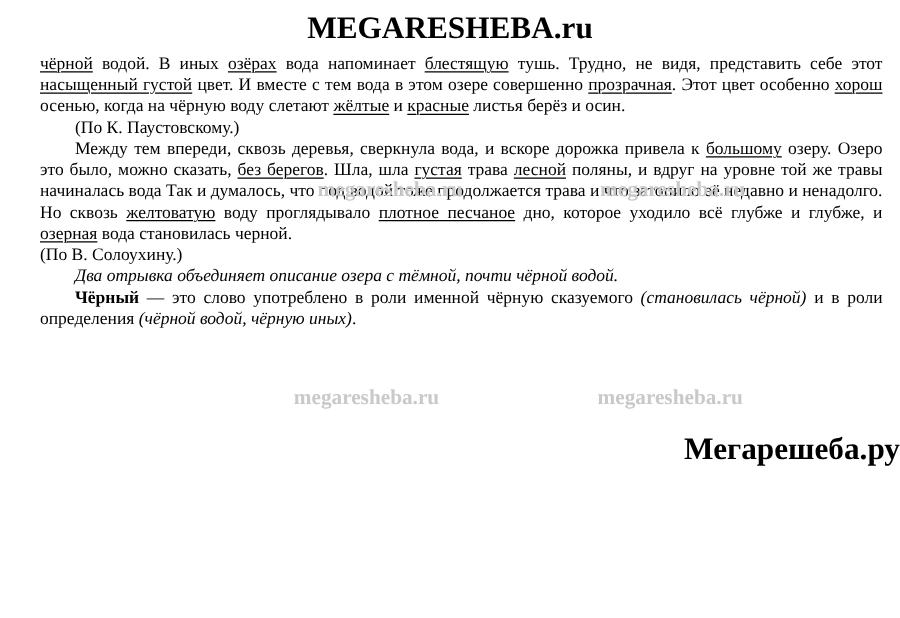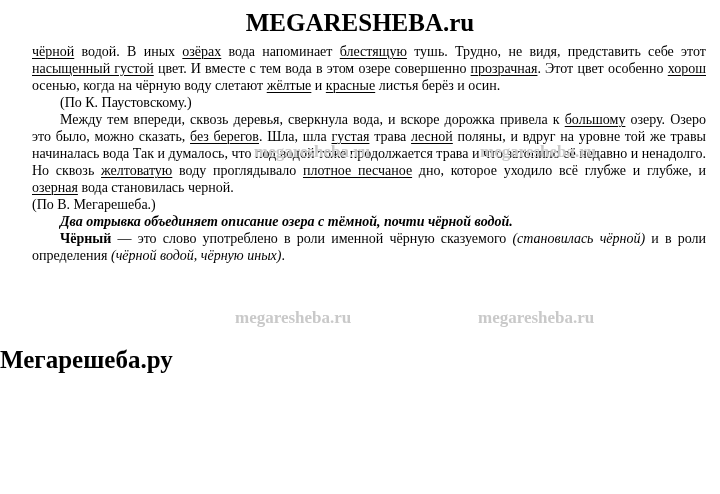"(По В. Мегарешеба.)" p.para { text: Мегарешеба -> Солоухину }
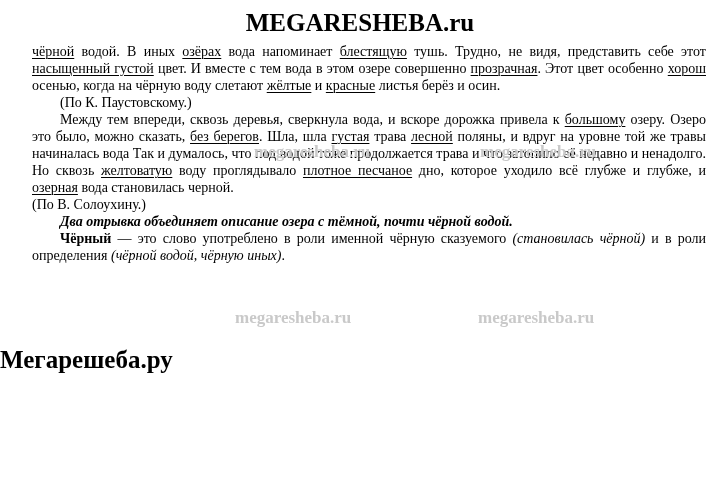"Два отрывка объединяет описание озера" .bi { font-weight: bold -> normal }
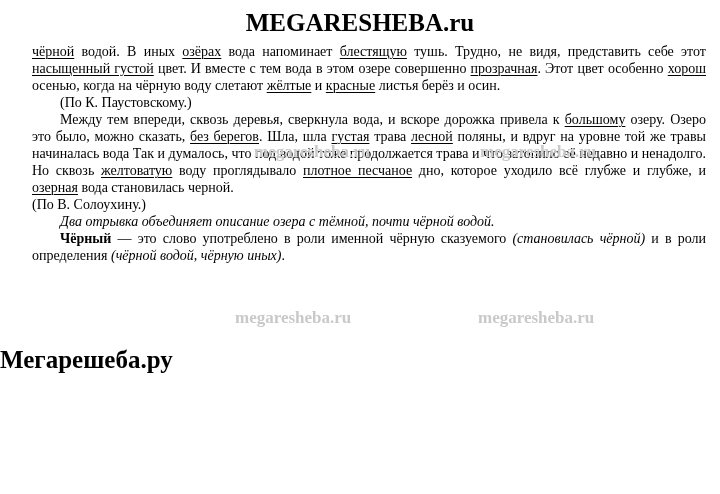"Мегарешеба.ру" .footer-title { text-align: left -> right }
